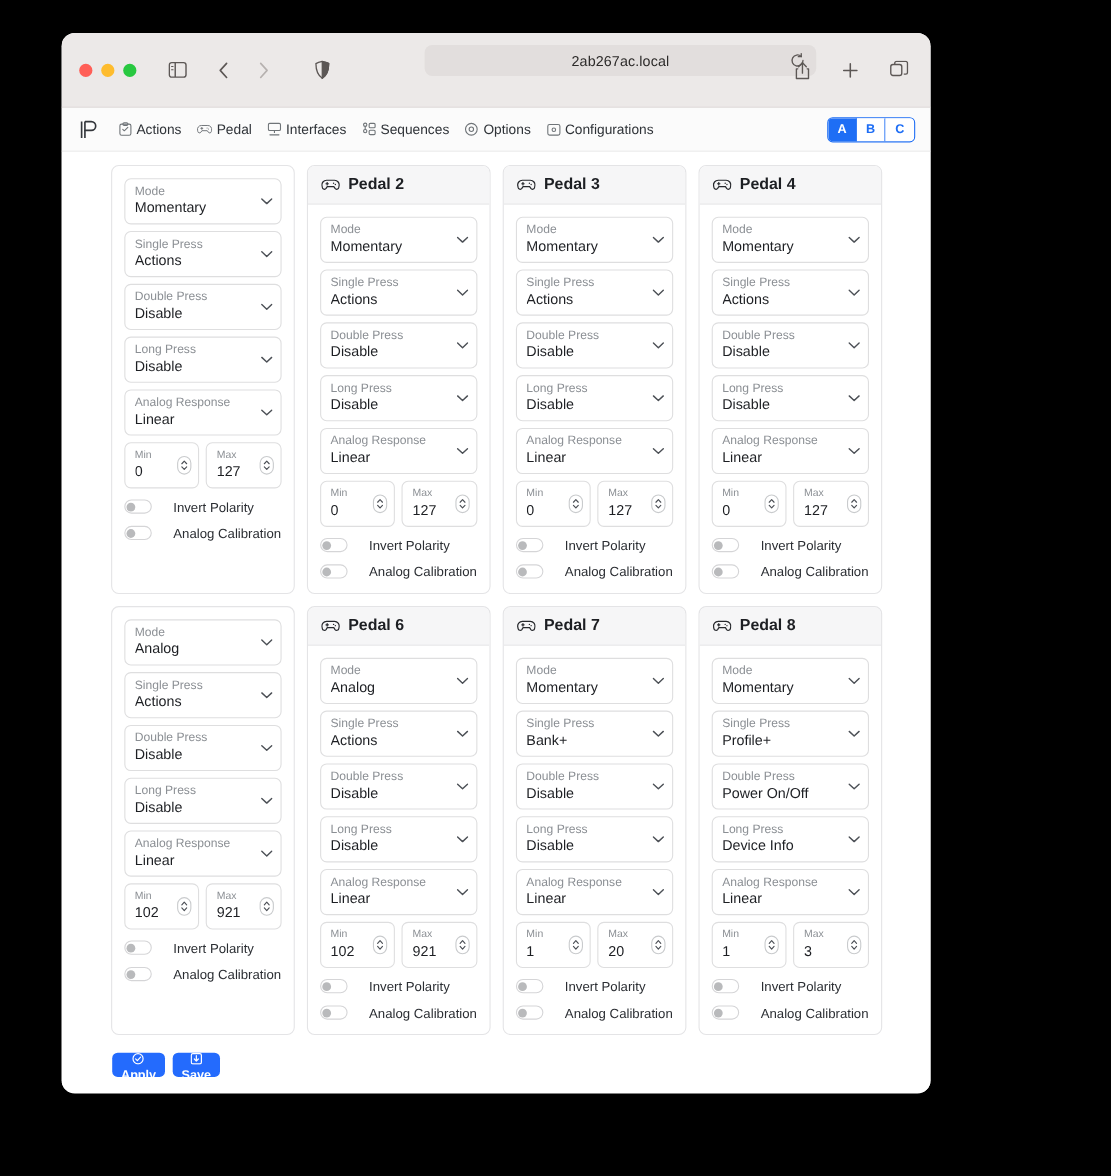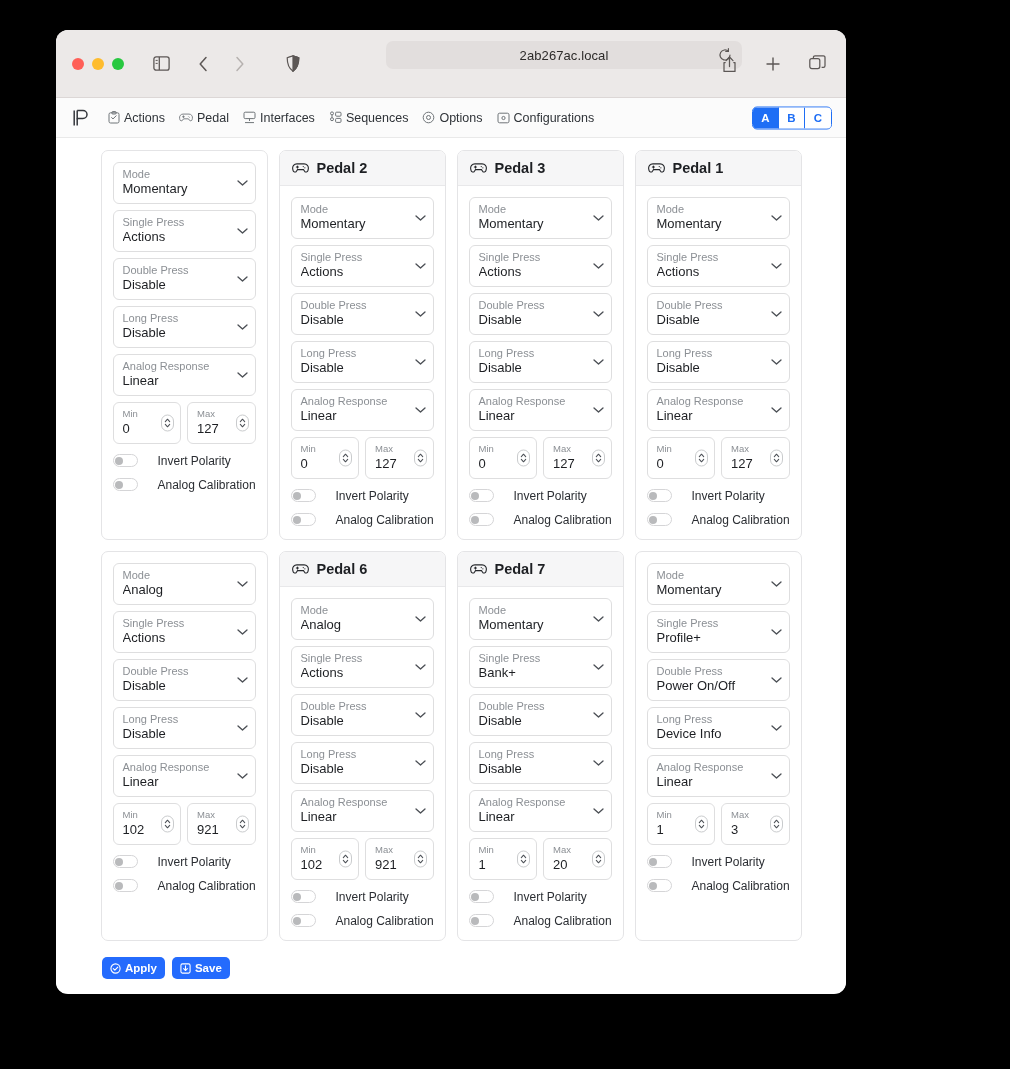"Pedal 1" span.card-title { text: 1 -> 4 }
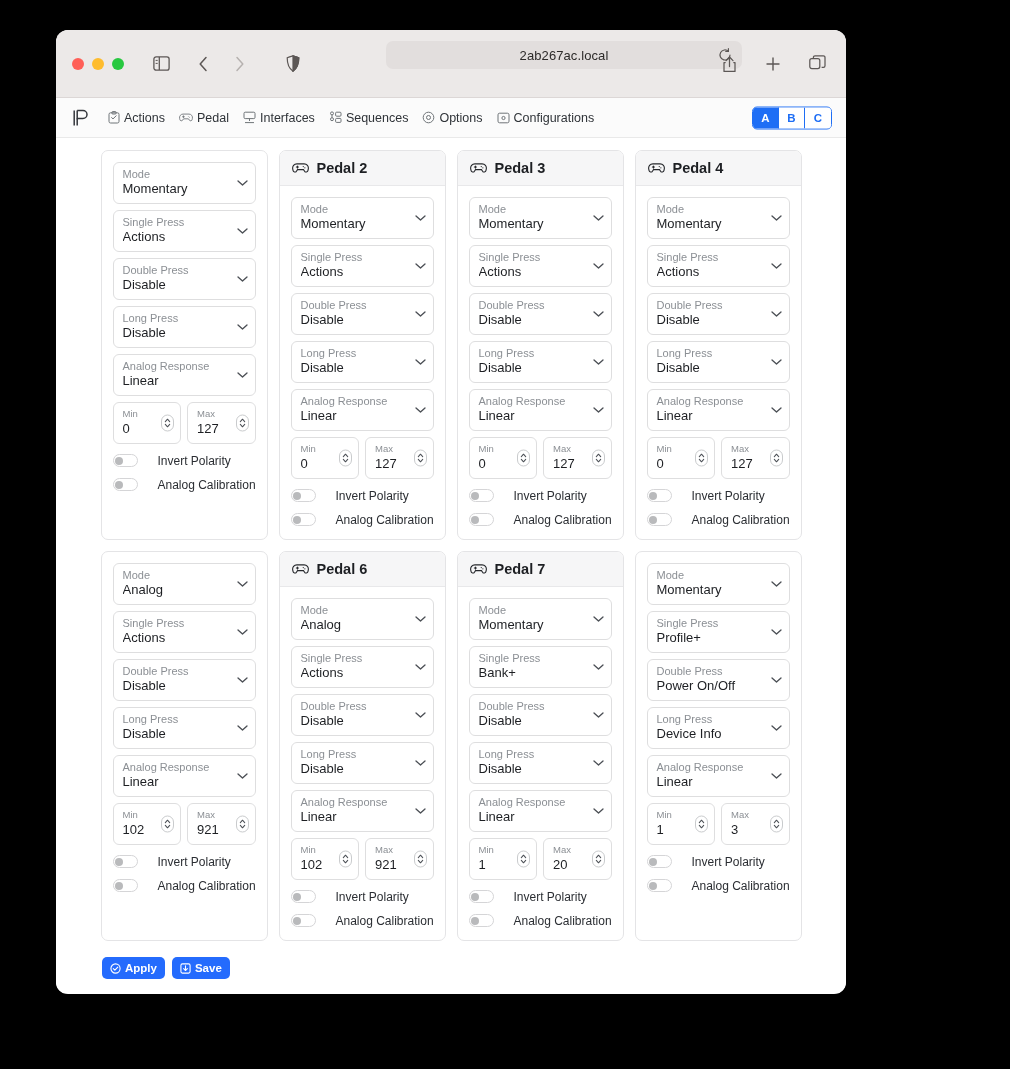"Pedal 8" div.card-header { html: none -> <div> <span> <svg> <path></path> <line></line> <line></line> <circle></circle> <circle></circle> </svg> </span> <span>Pedal 8</span> </div> }
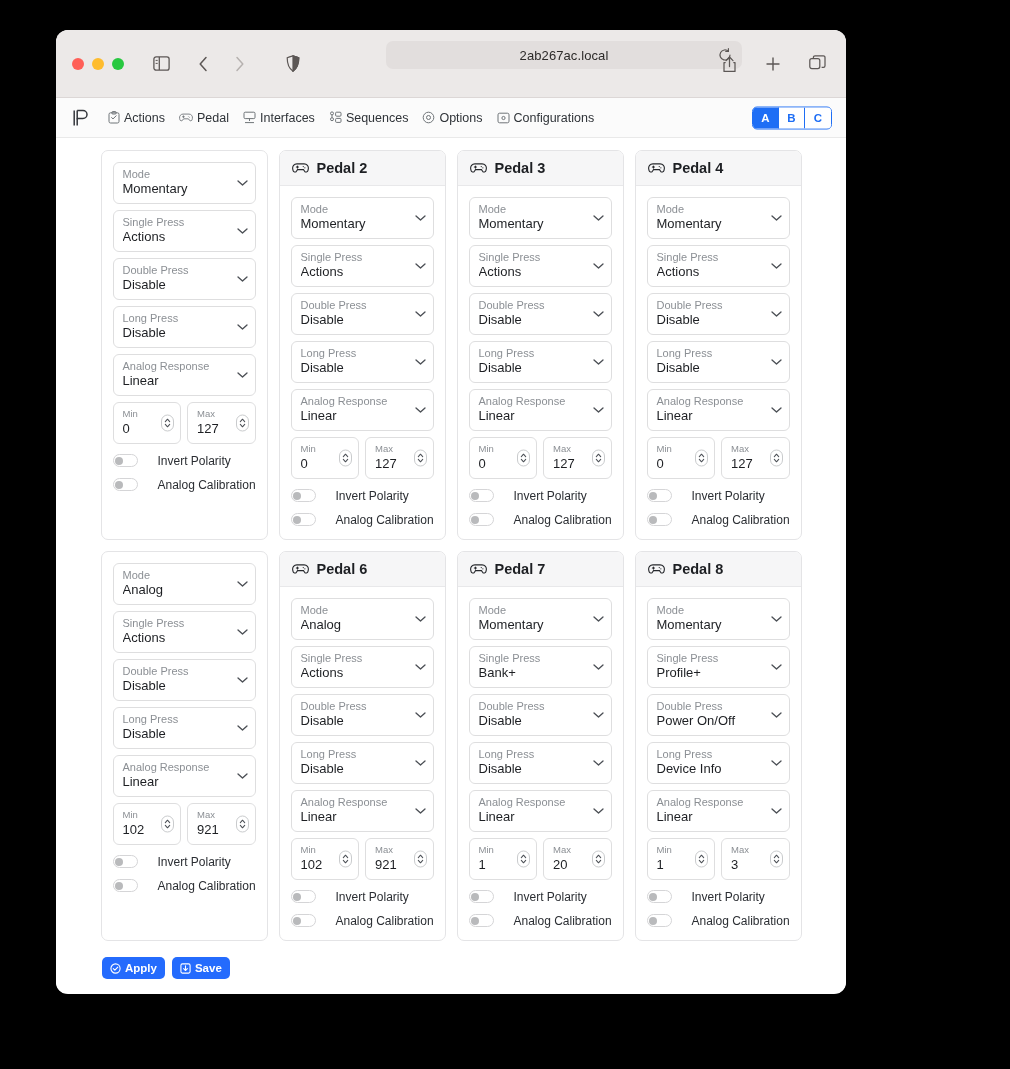"Apply" .action-btn { flex-direction: none -> column }
